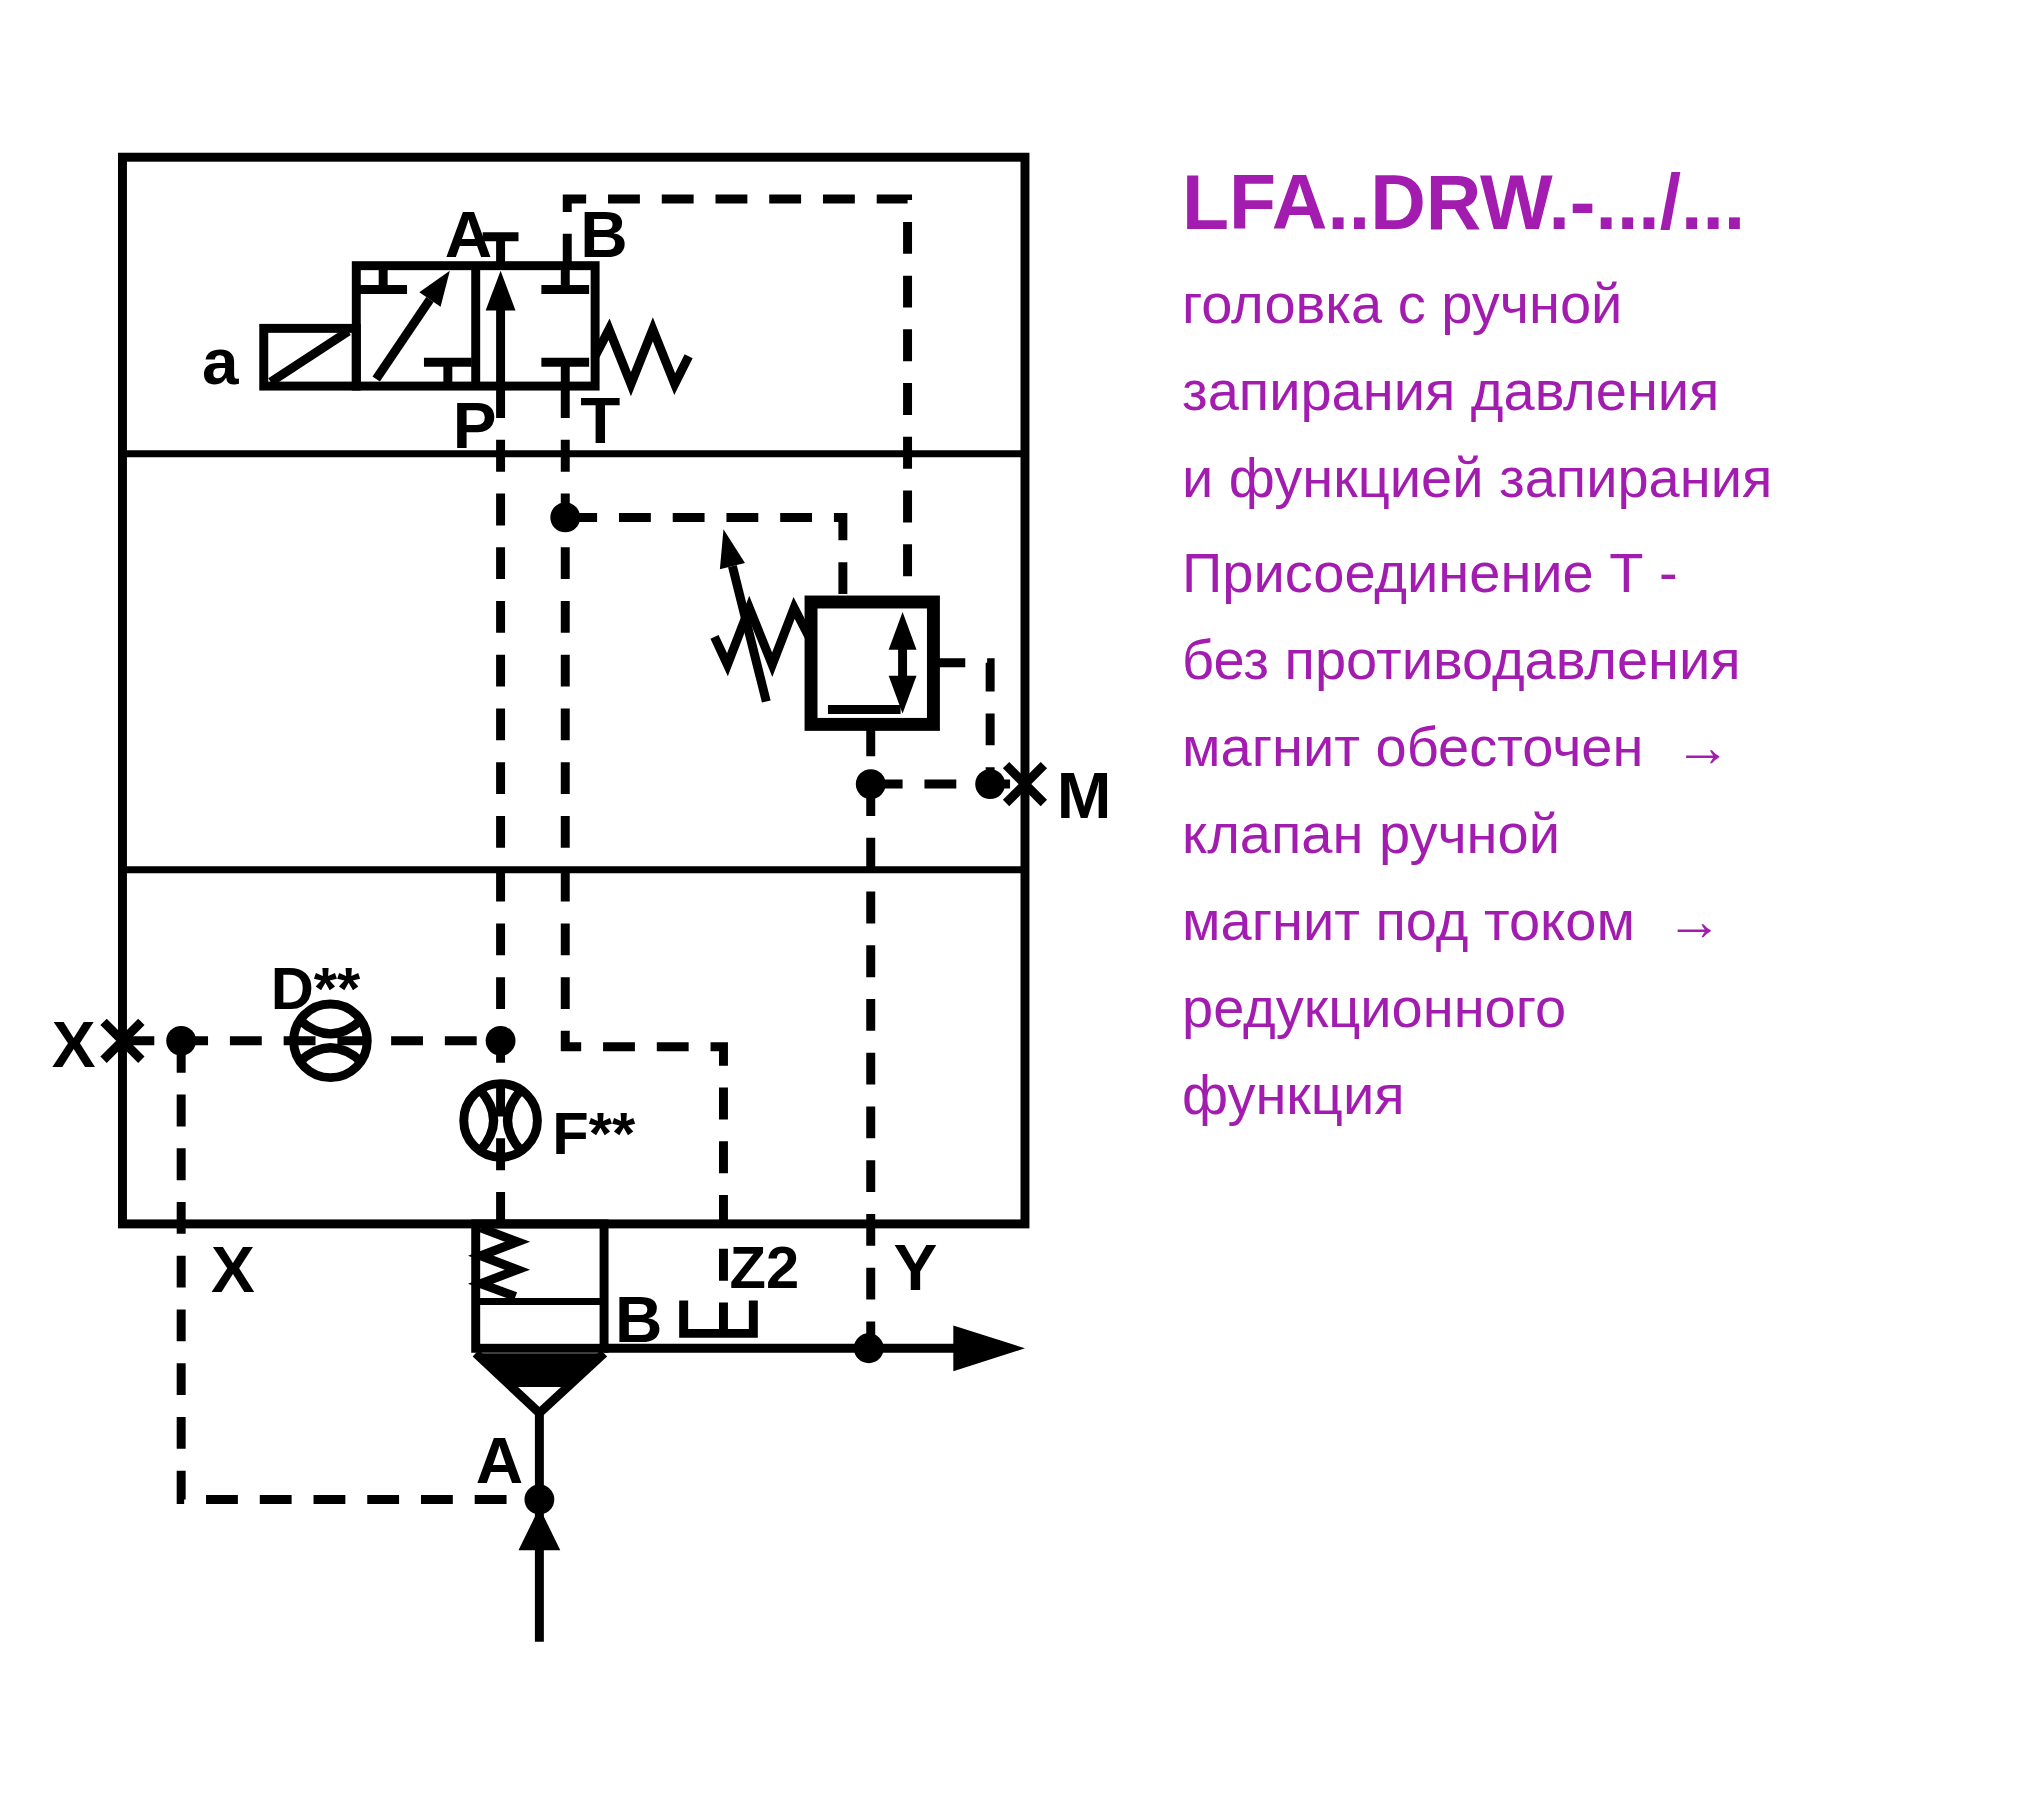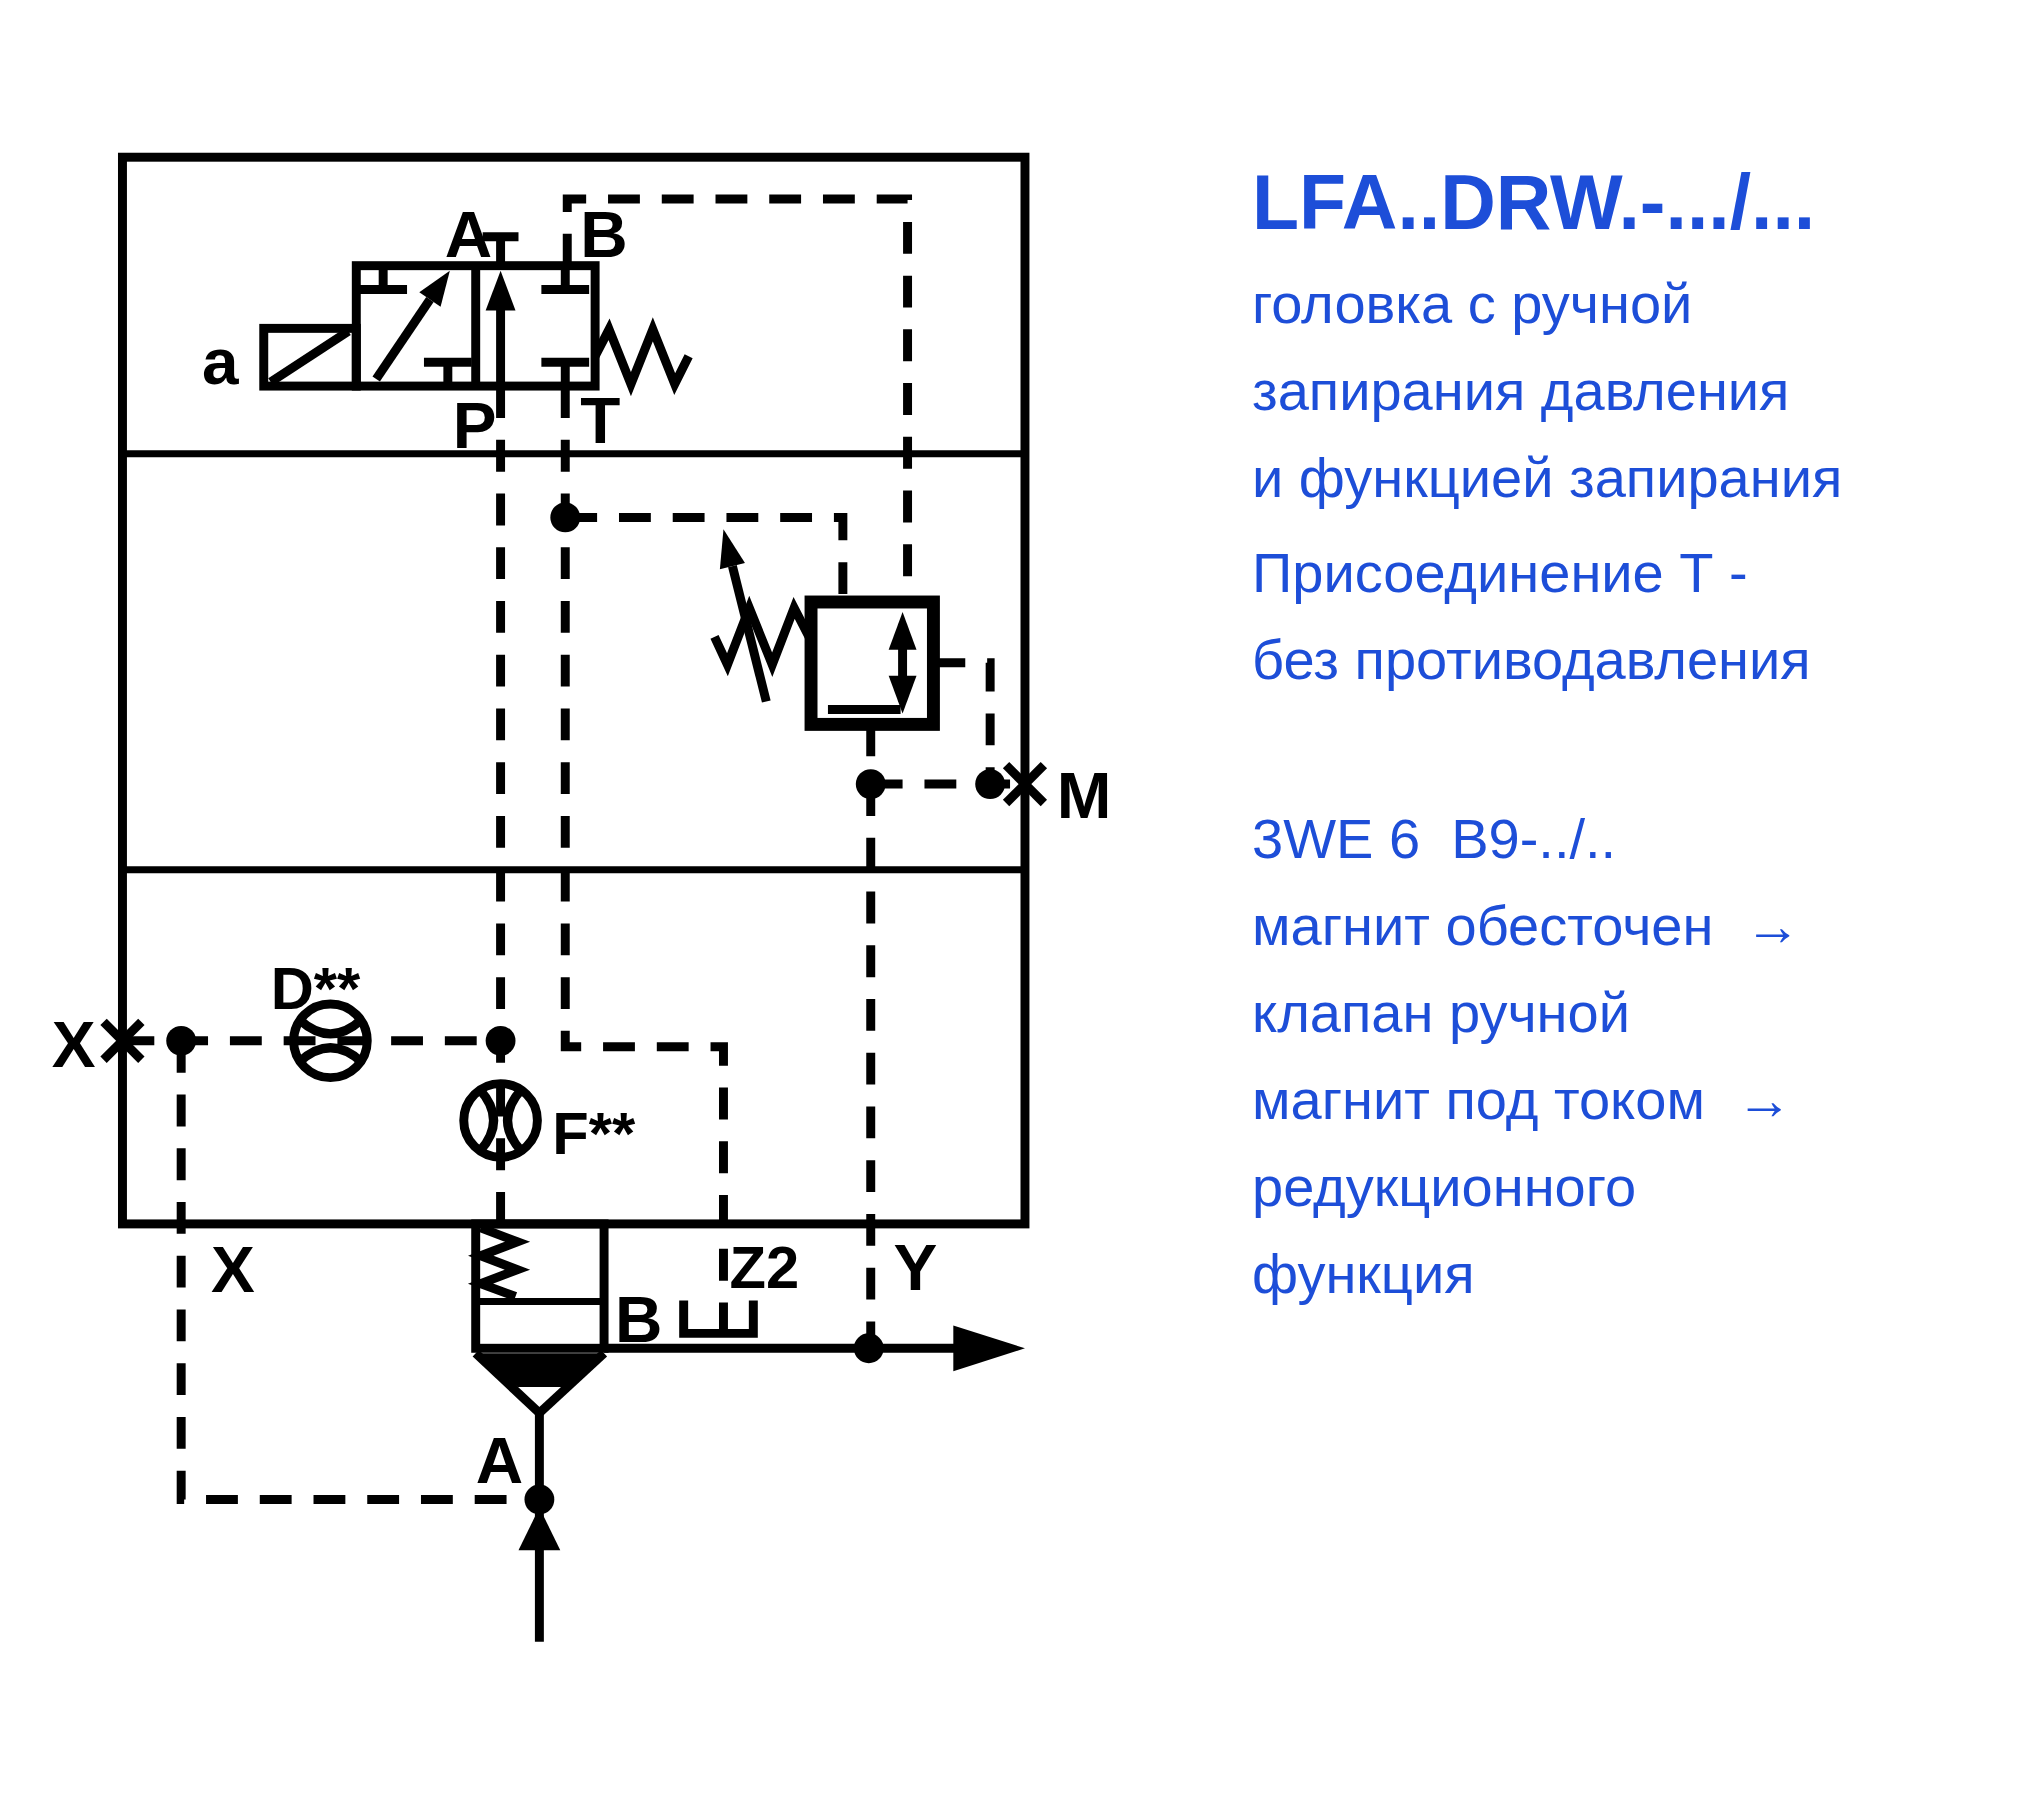"LFA..DRW.-.../..." .textcol { color: #1d4ed8 -> #a21caf; left: 1252px -> 1182px }
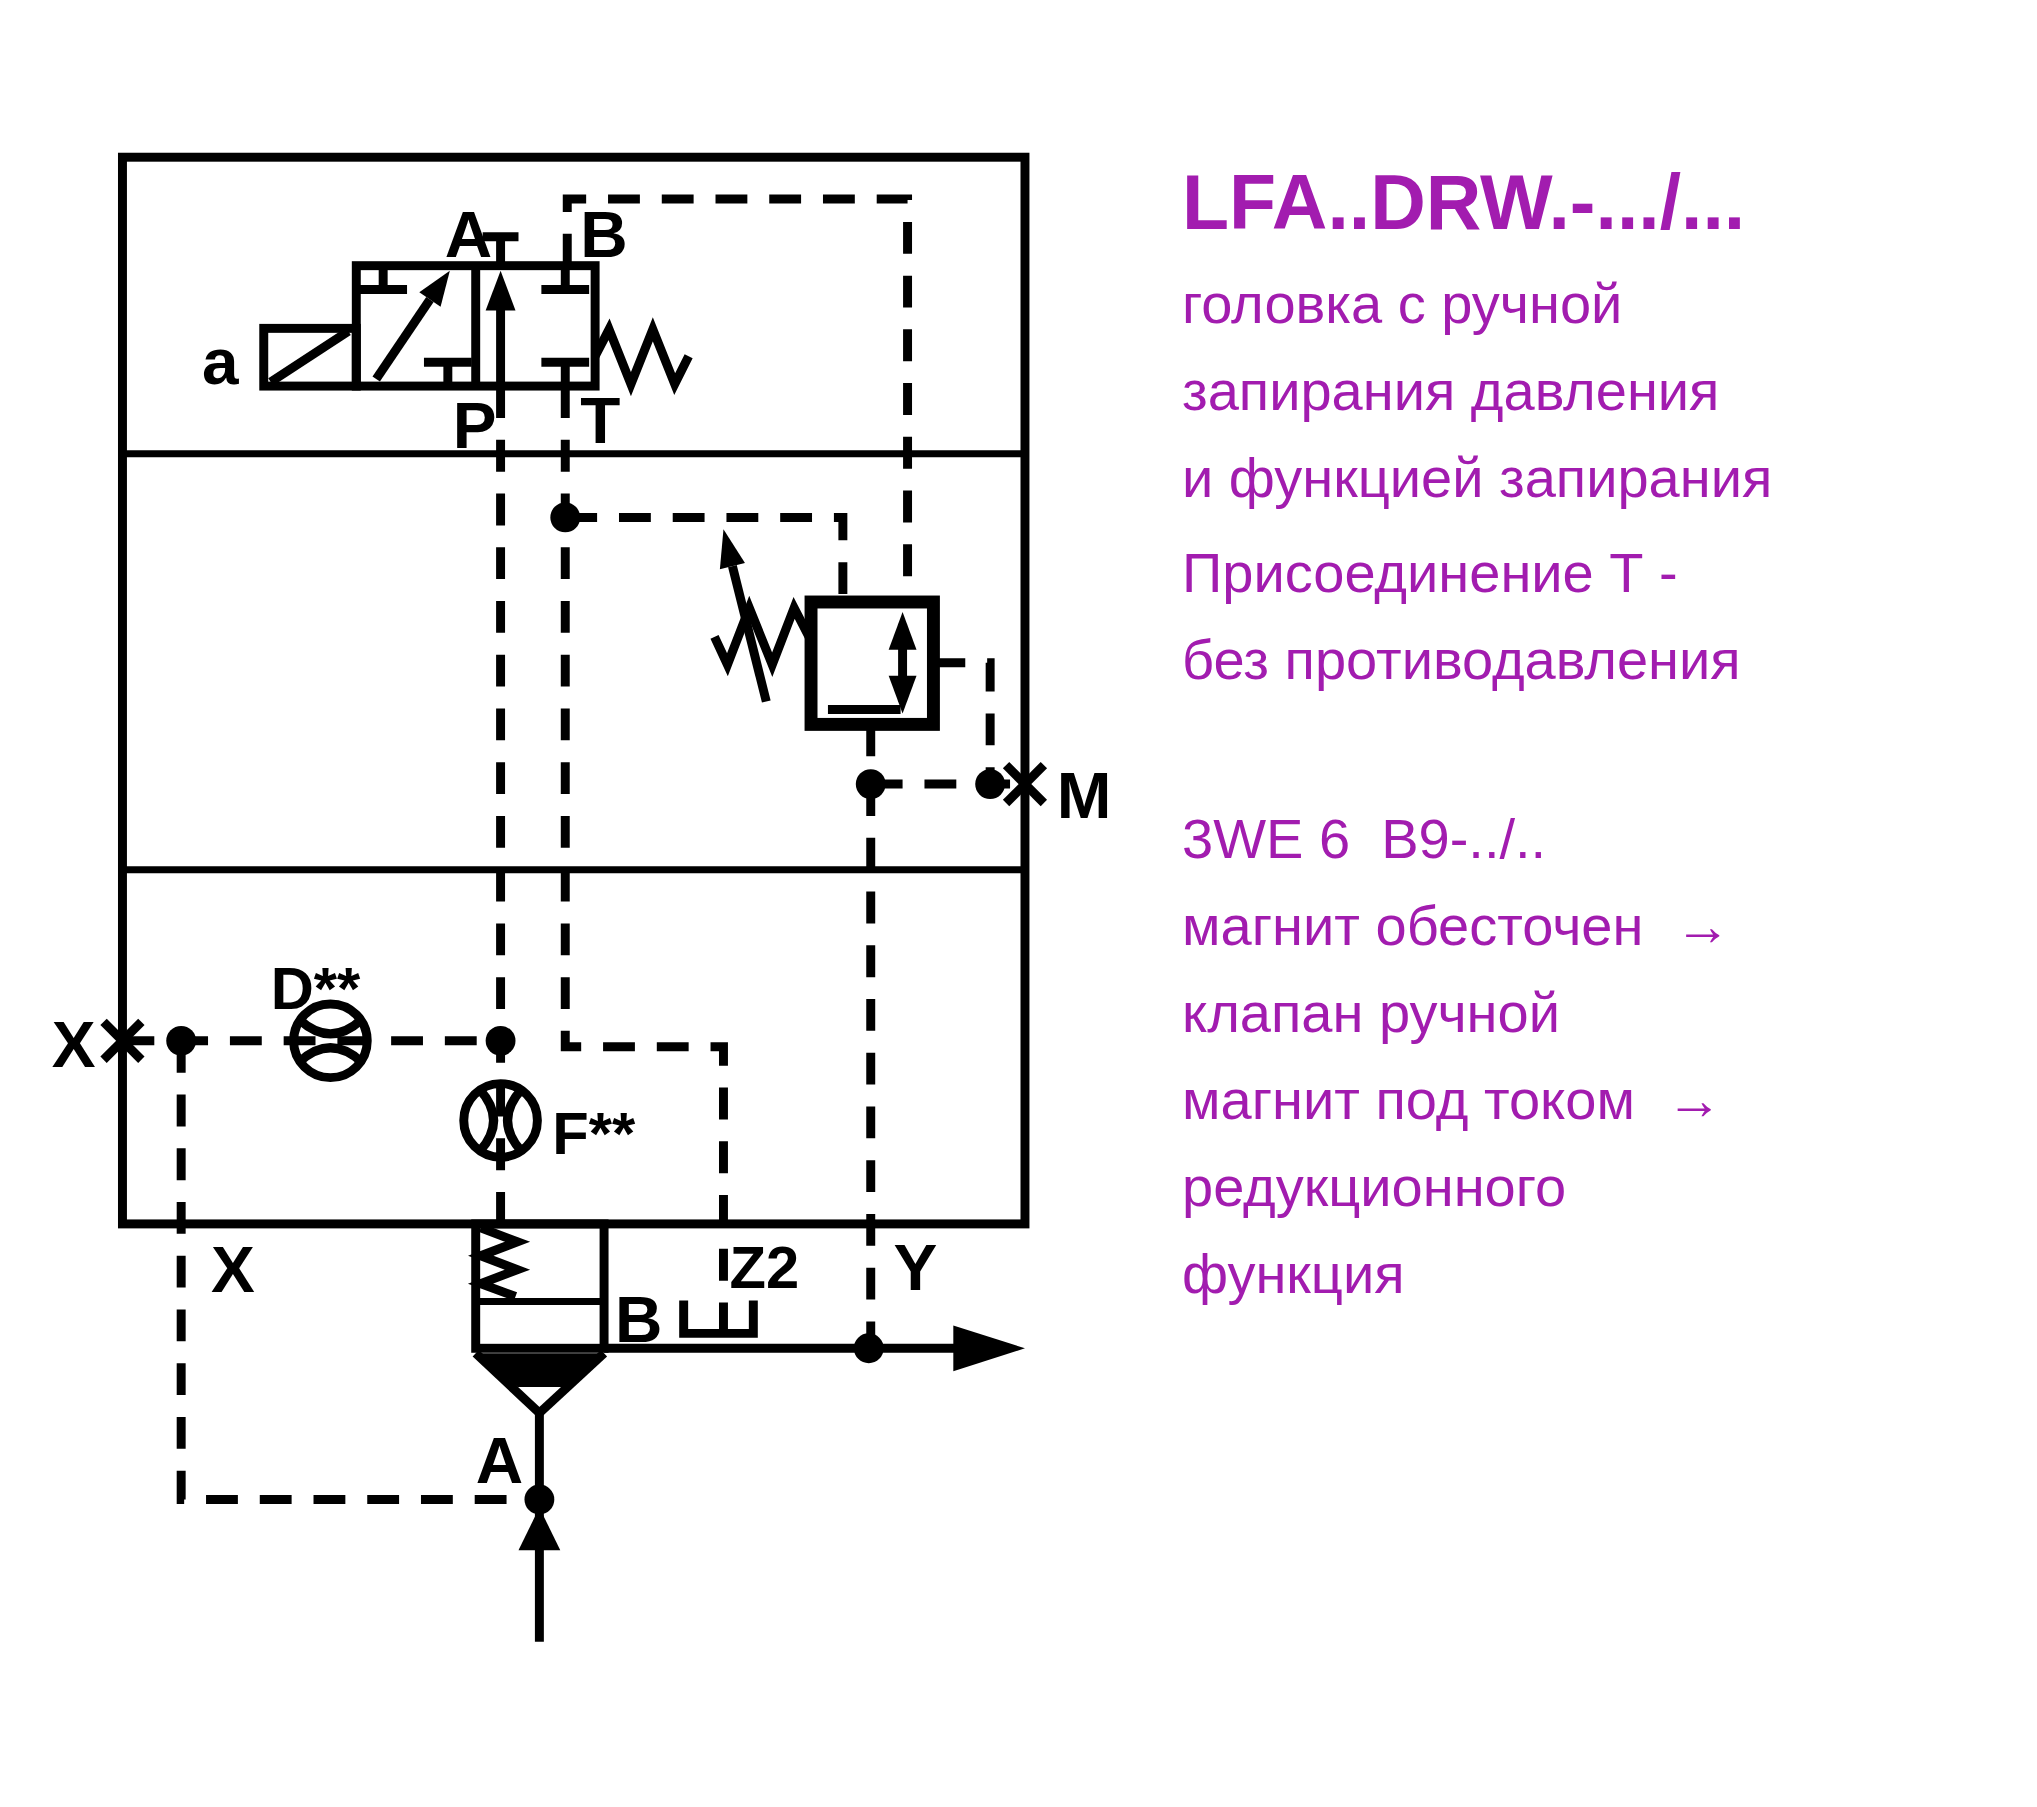"3WE 6 B9-../.." div.tl { html: <div>3WE 6 B9-../..</div> -> none }
